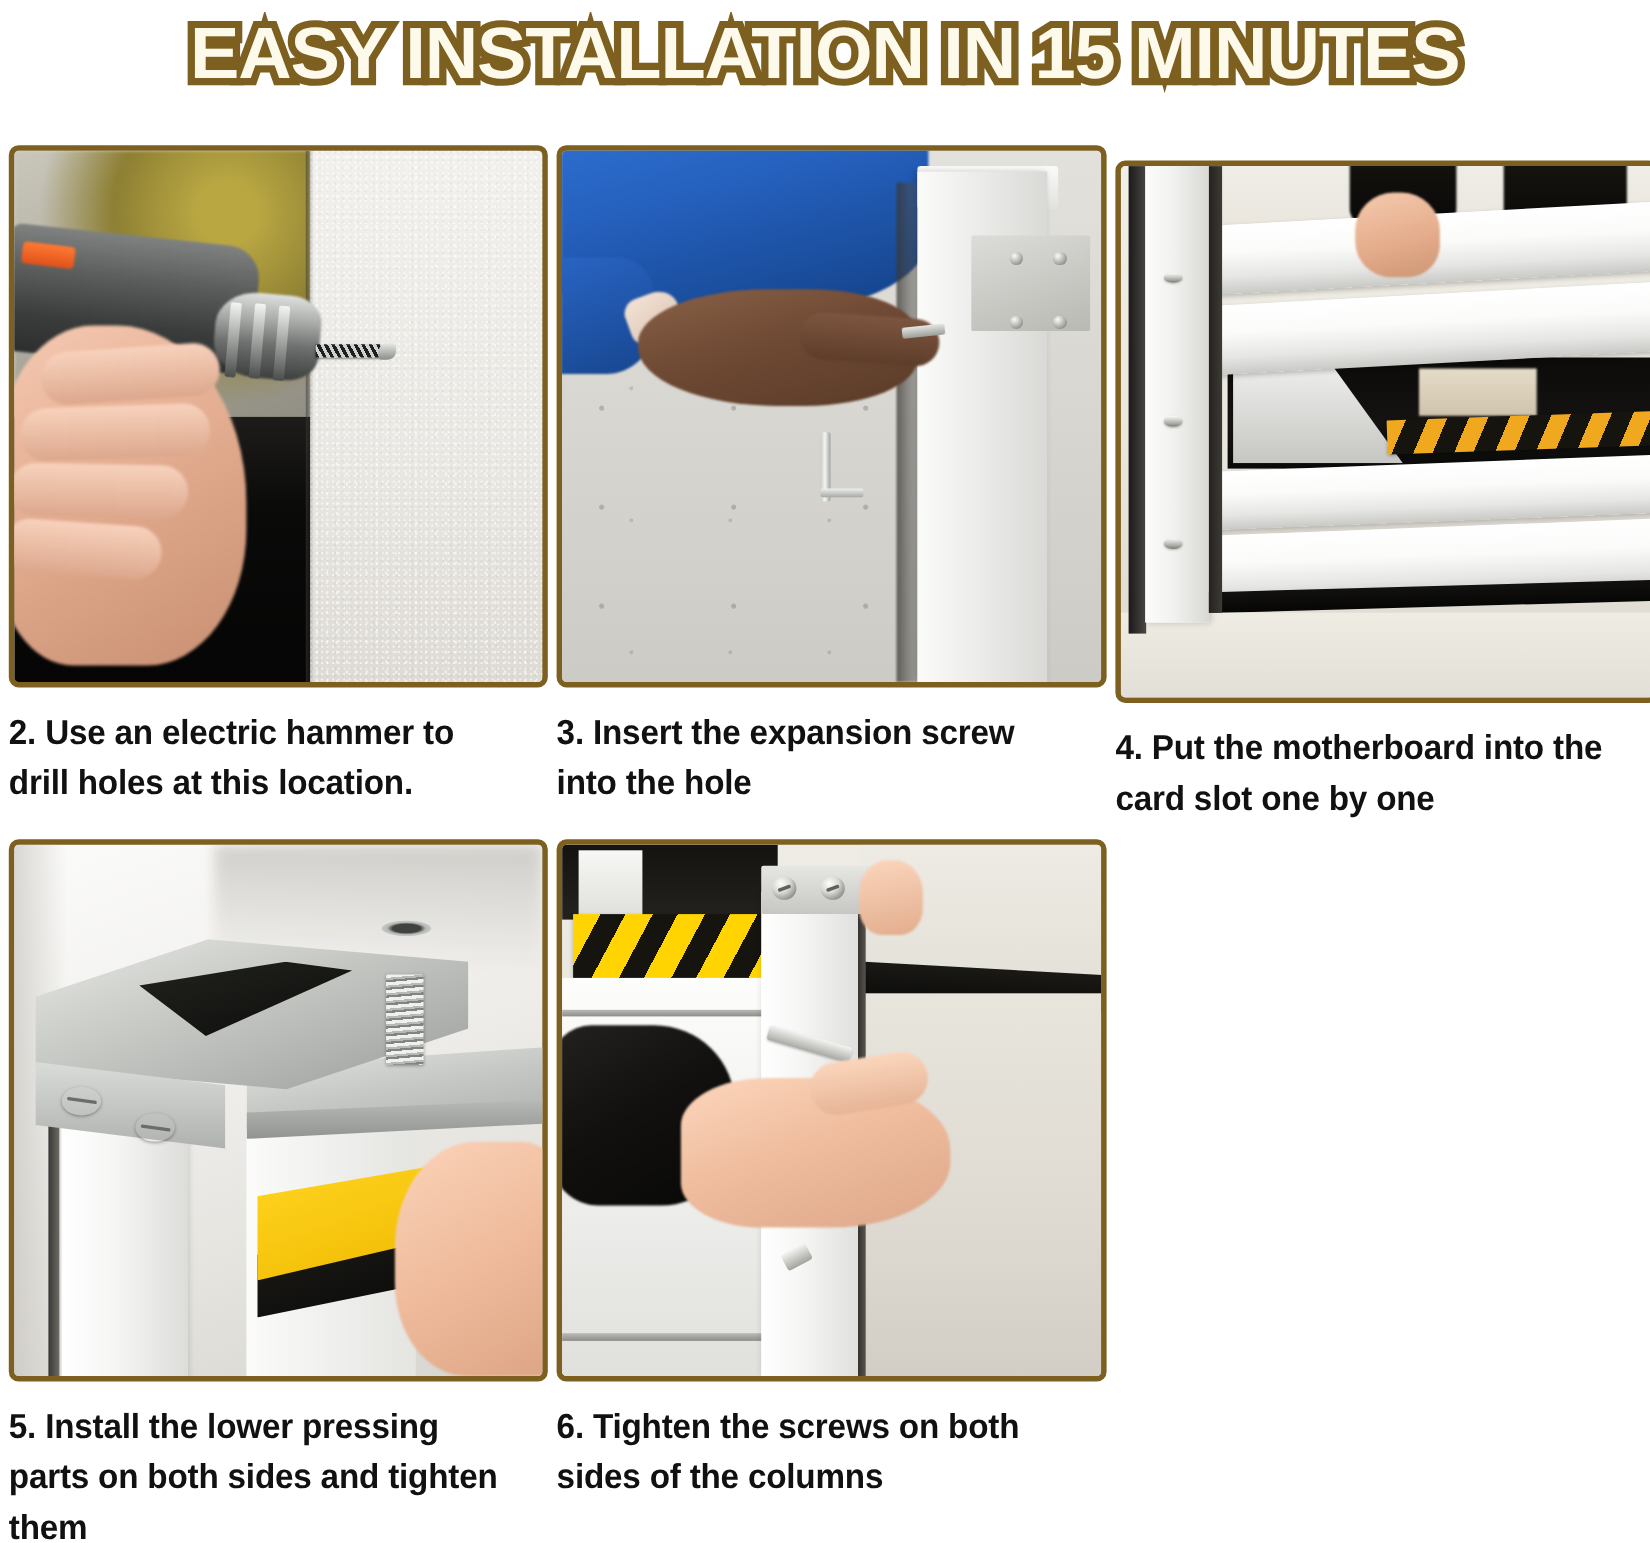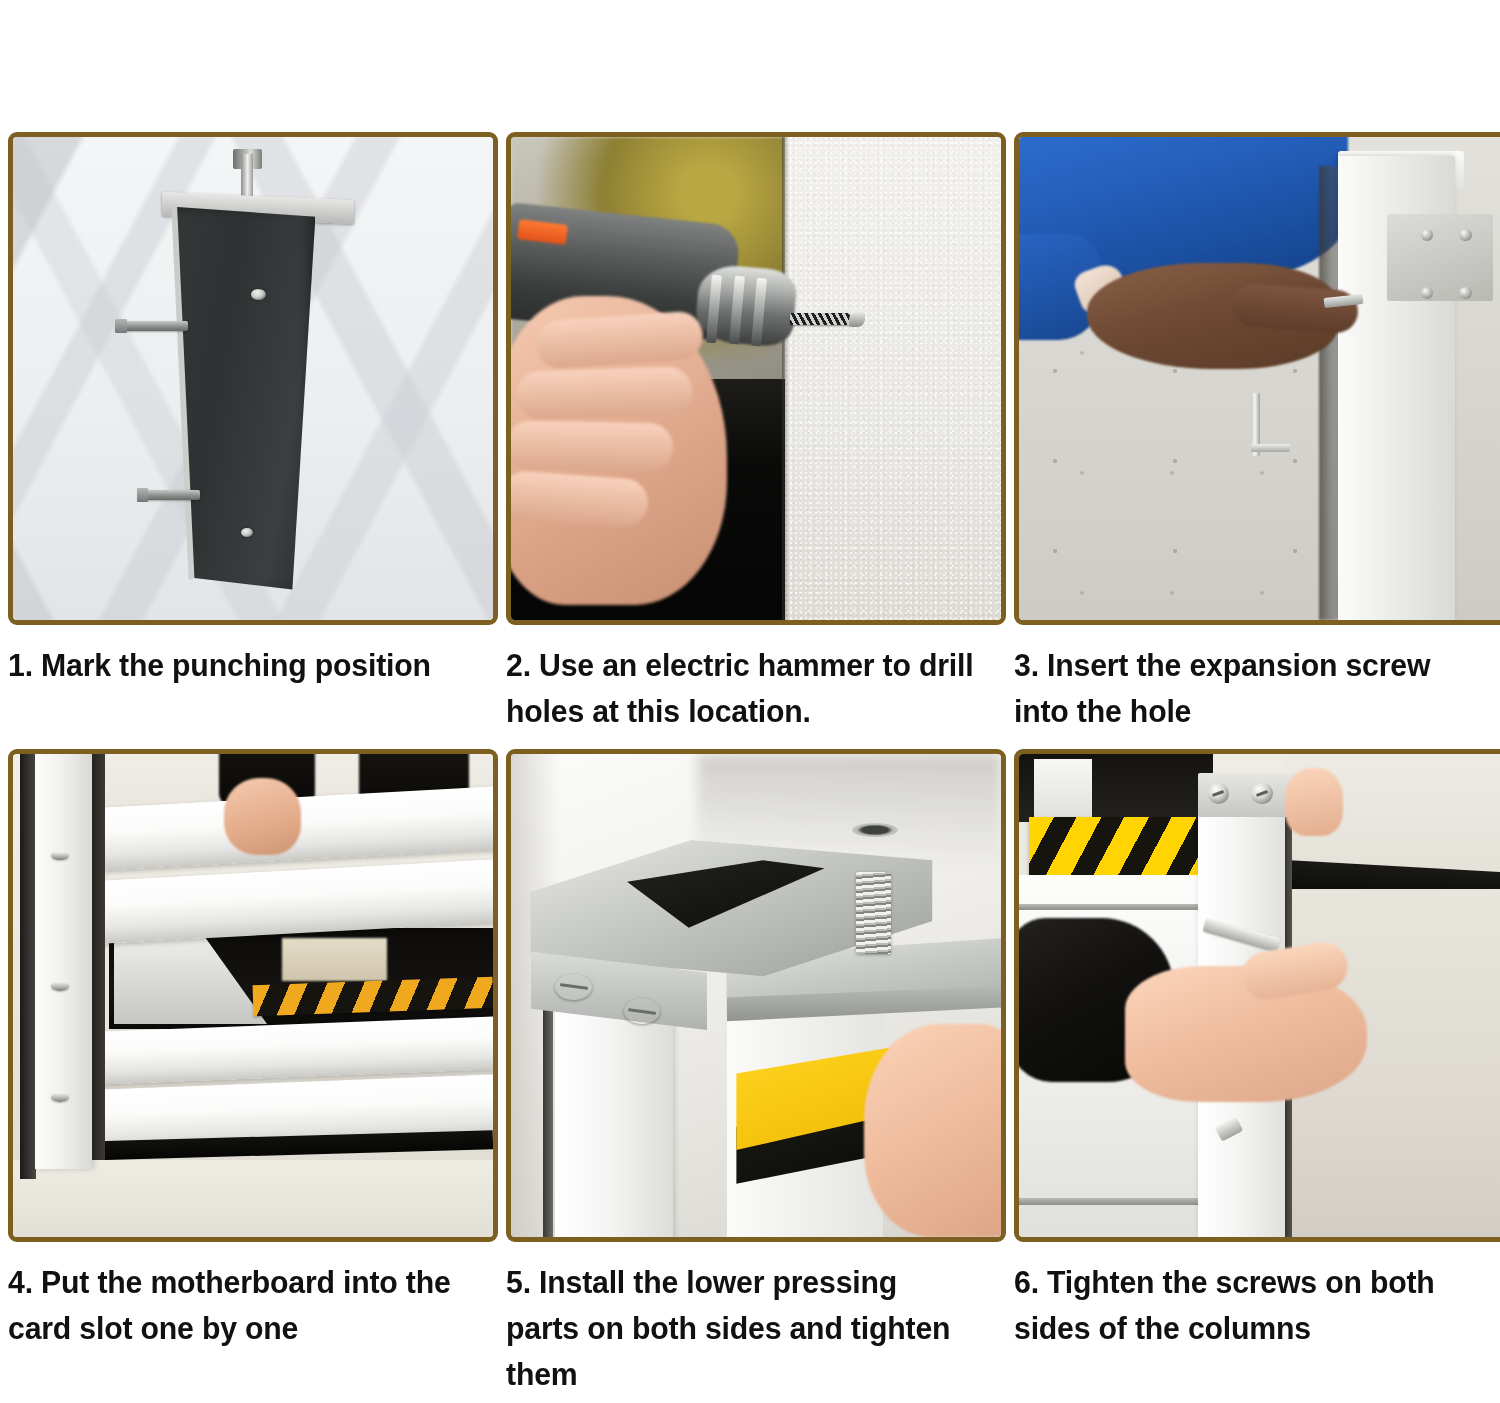"EASY INSTALLATION IN 15 MINUTES" div.title-bar { html: none -> <div> <div>EASY INSTALLATION IN 15 MINUTES</div> </div> }
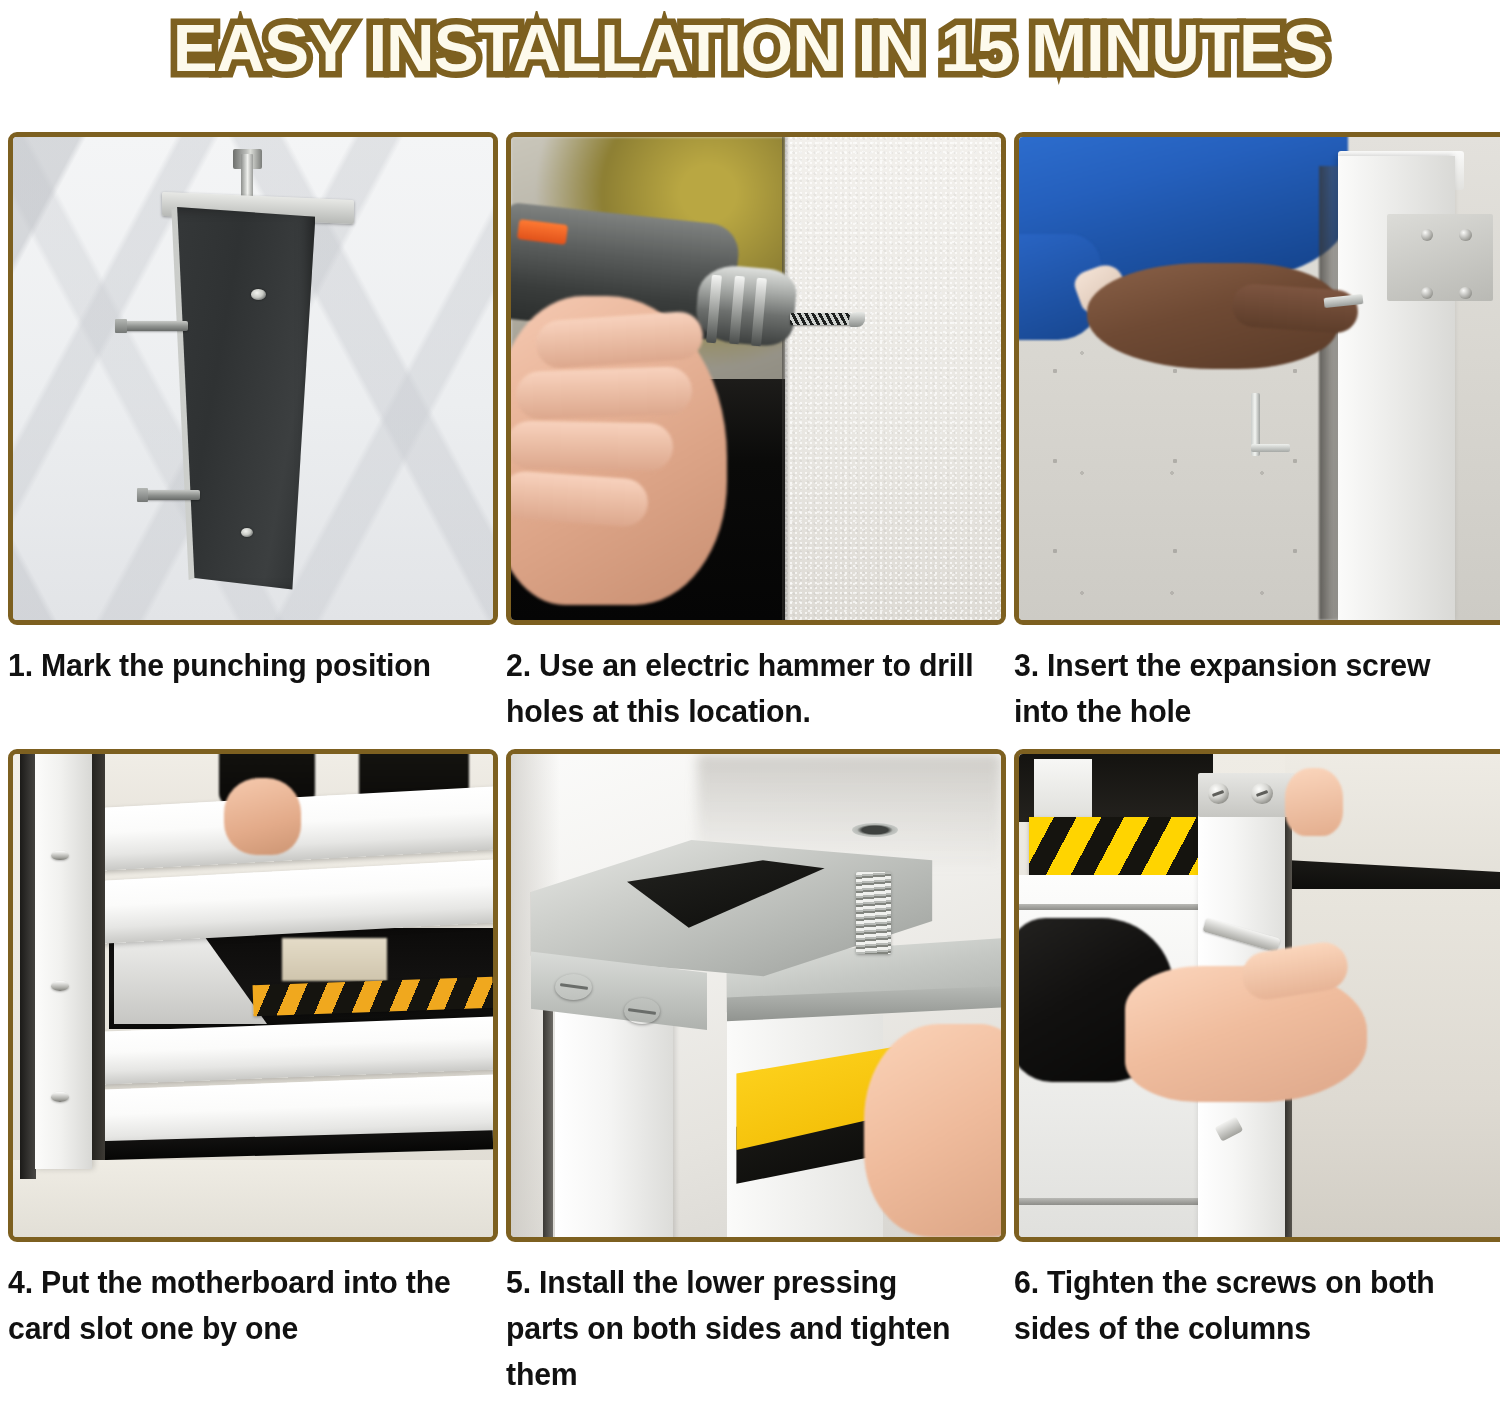"1. Mark the punching position" div.step { html: <div> <div> <div> <div></div> <div></div> <div></div> <div></div> <div></div> <div></div> <div></div> <div></div> <div></div> <div></div> <div></div> <div></div> </div> </div> <div>1. Mark the punching position</div> </div> -> none }
